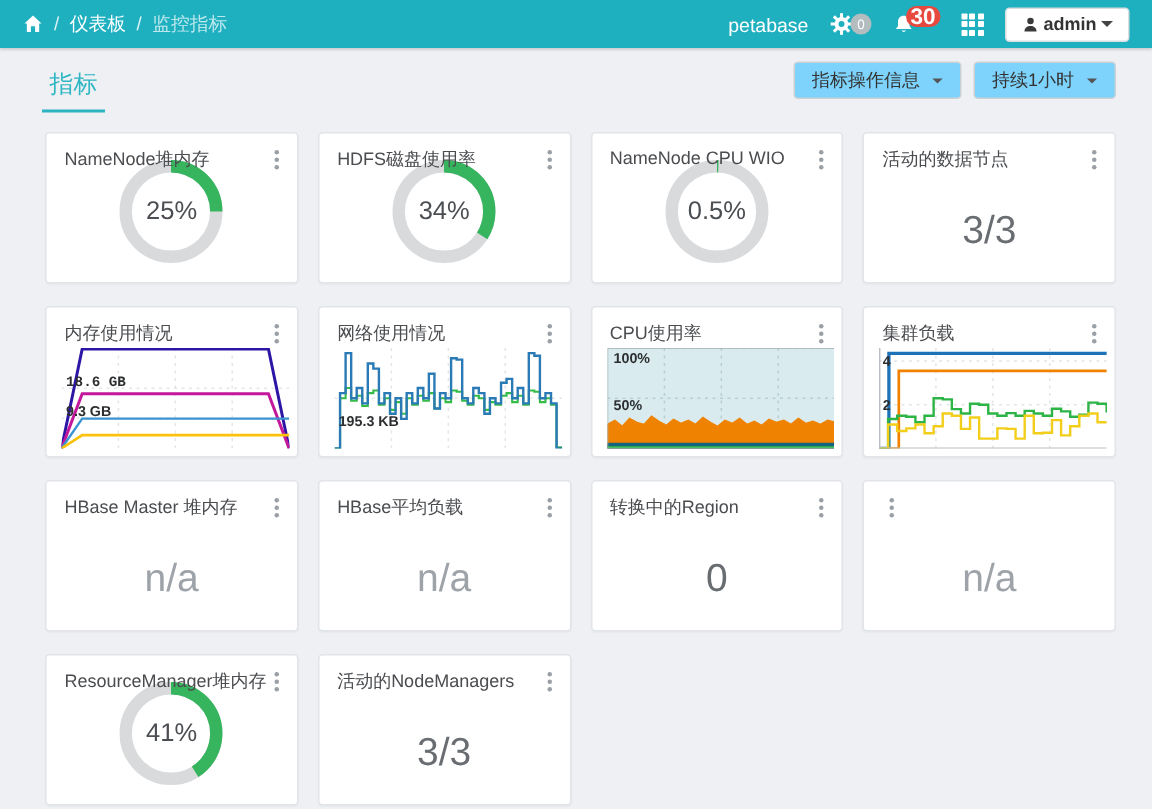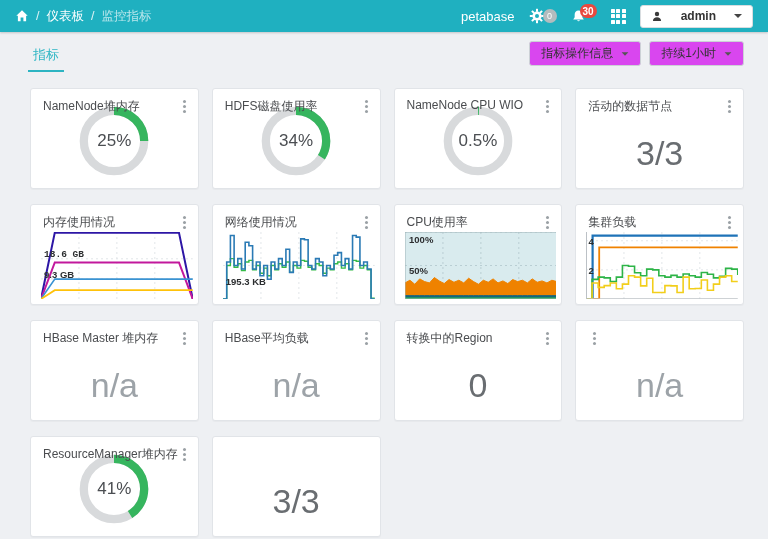"30" .badge-red { font-size: 10px -> 15px }
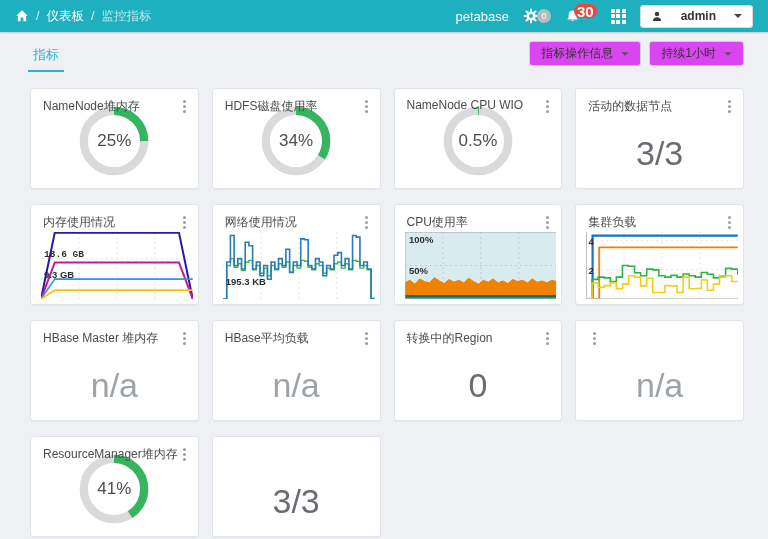"admin" .userbtn { gap: 18px -> 3px }
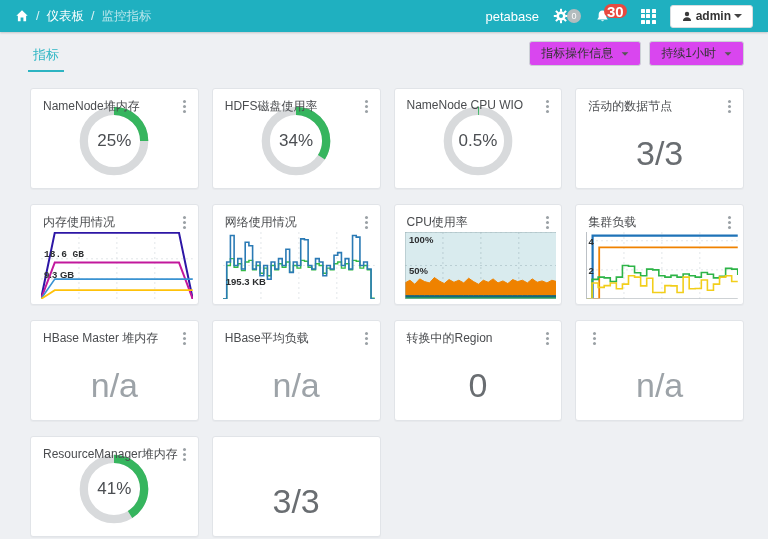"指标" .tab { font-size: 13px -> 16px }
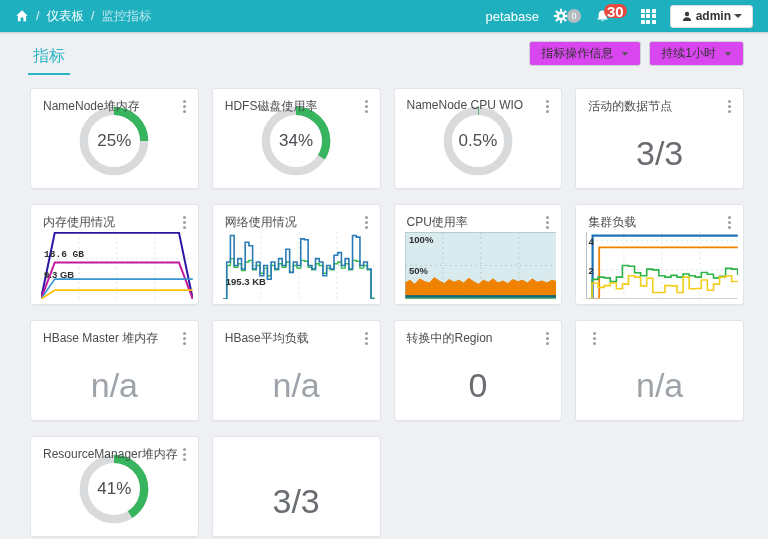"指标操作信息" .tbtn { background: #d946ef -> #7dd3fc }
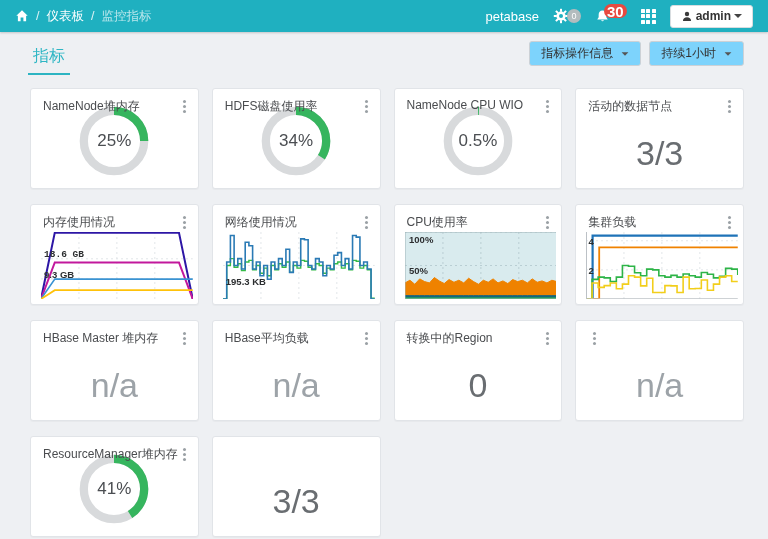"3/3" .big-value { font-size: 34px -> 26px }
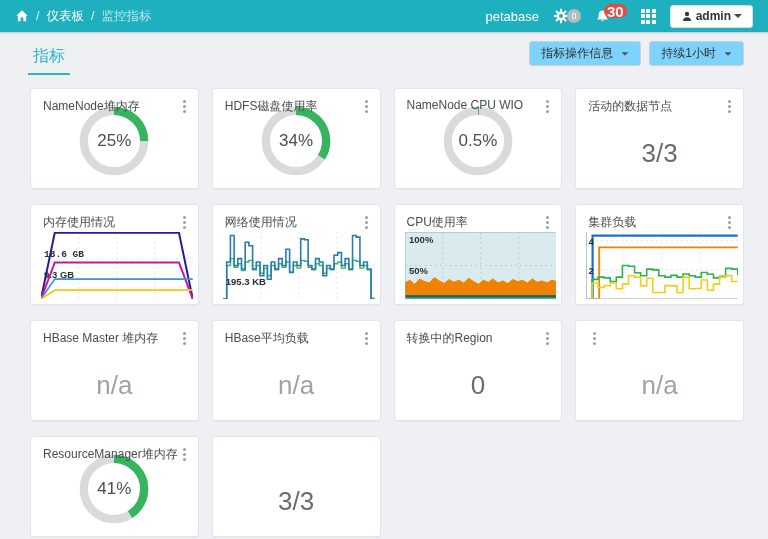"活动的NodeManagers" div.card-head { html: none -> <div> <span>活动的NodeManagers</span> <span> <i></i> <i></i> <i></i> </span> </div> }
